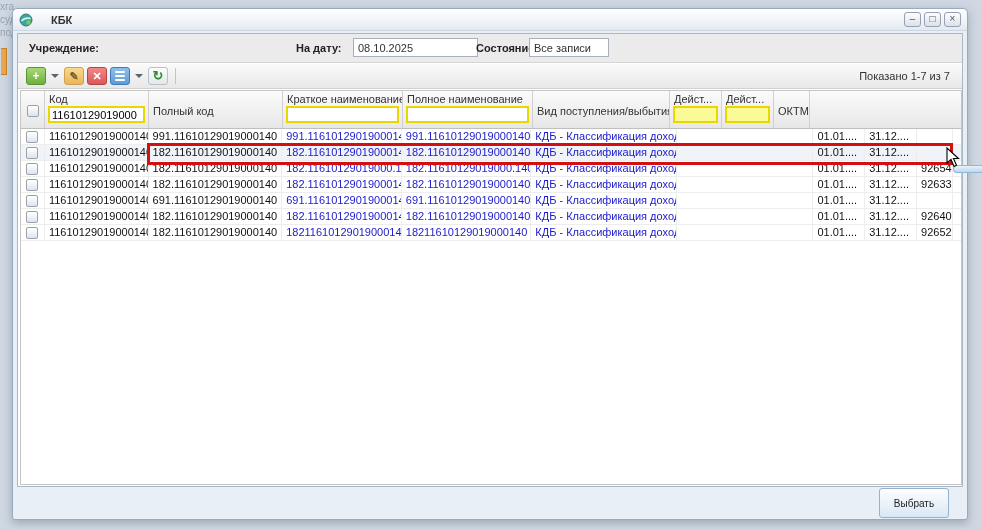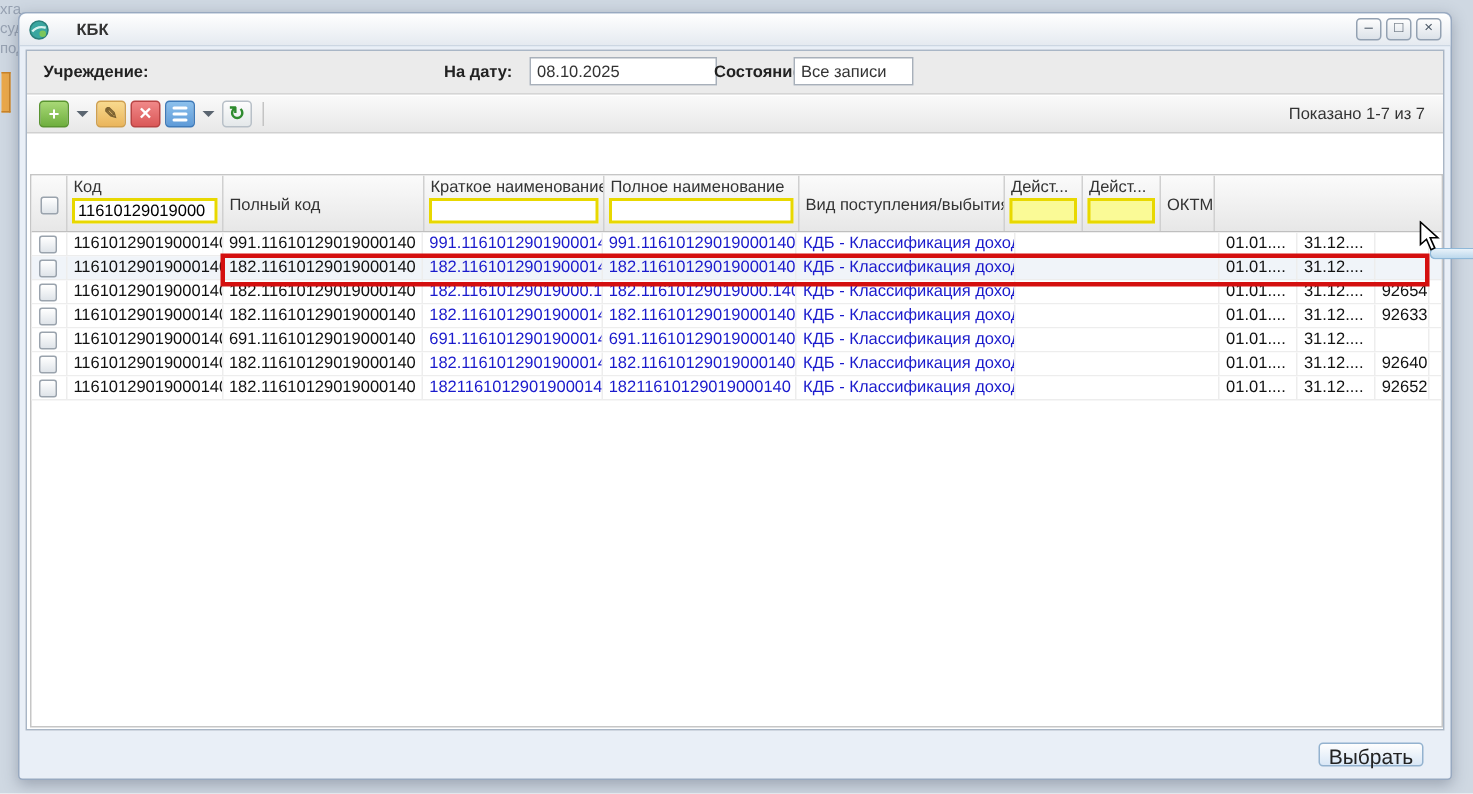"Код" .grid { margin-top: 26px -> none }
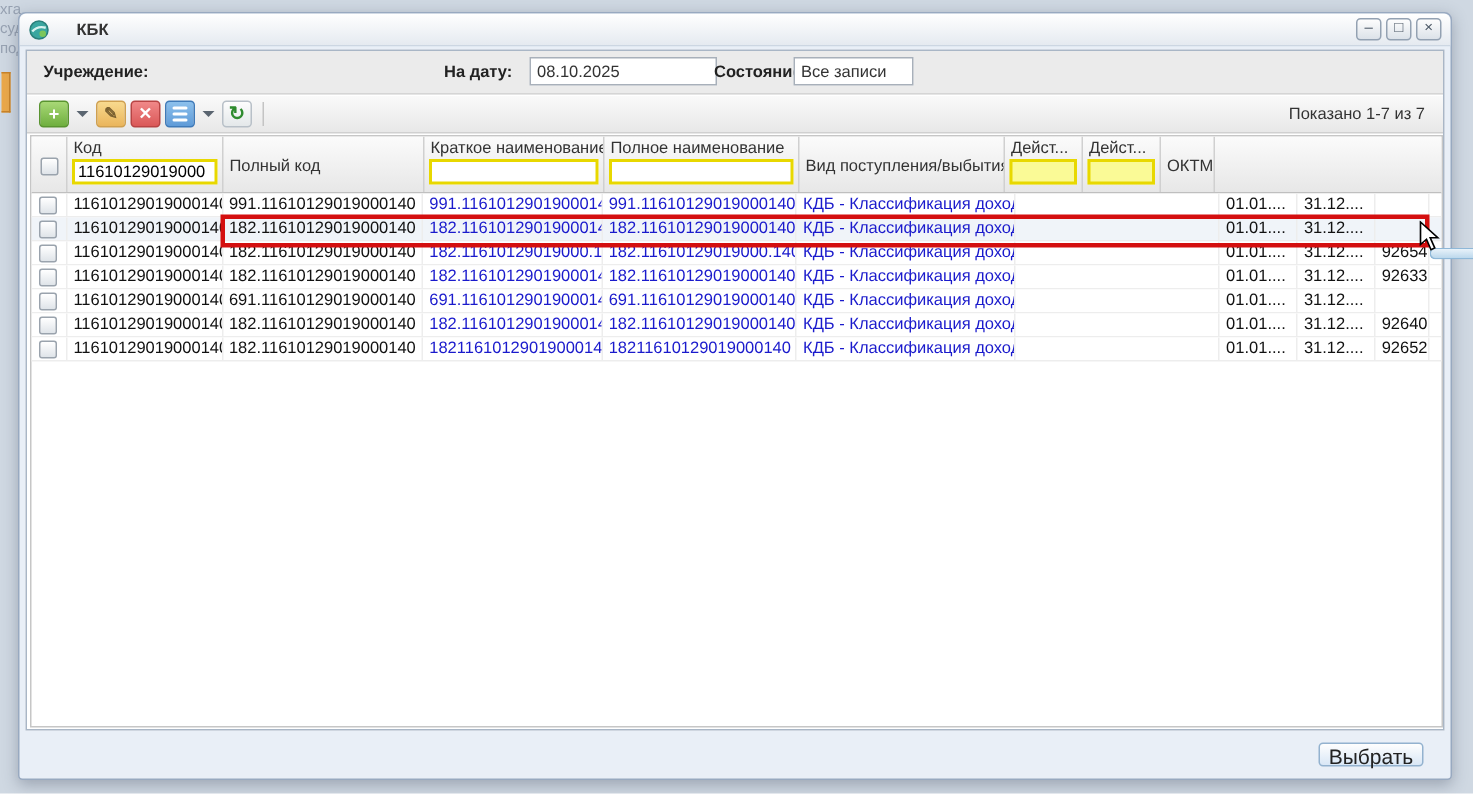"Выбрать" .select-btn { font-size: 14px -> 10px; height: 16px -> 30px }
